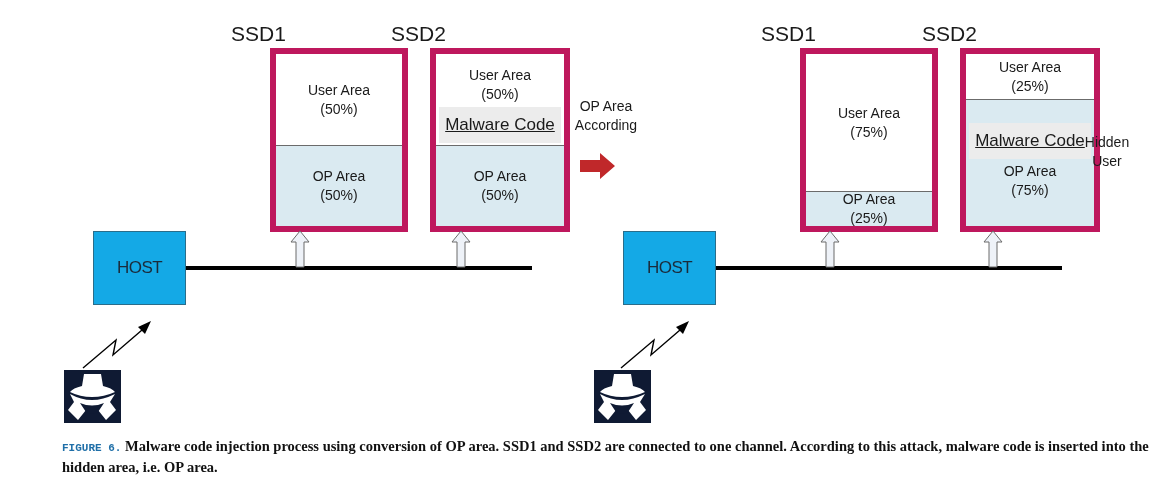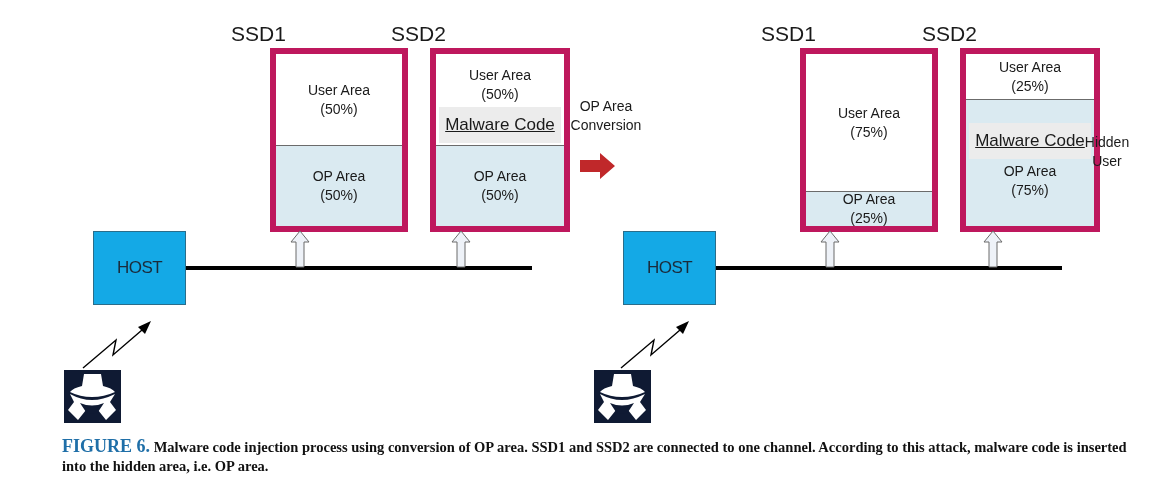"Conversion" span { text: Conversion -> According }
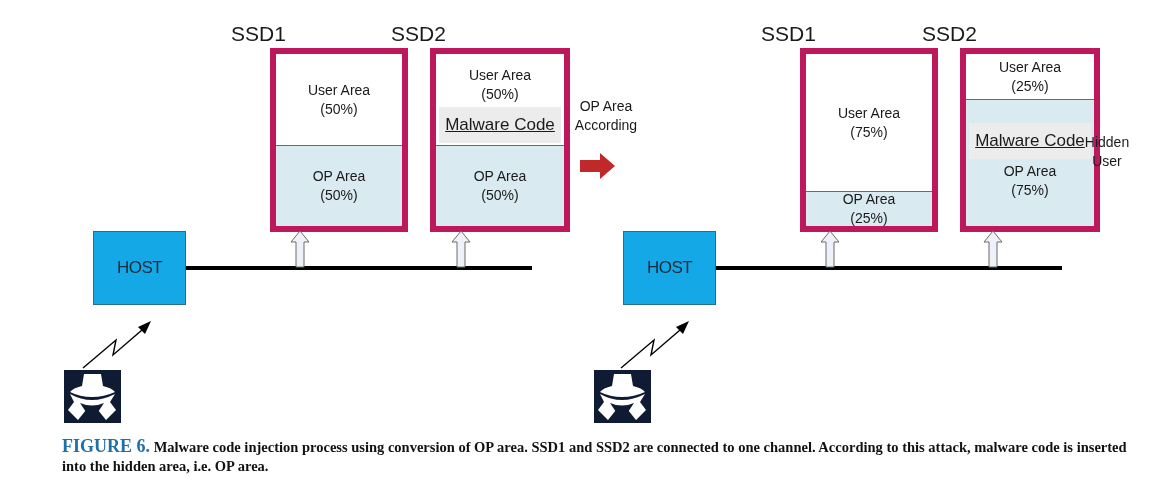"FIGURE 6." .caption .fig { font-family: Liberation Serif, serif -> Liberation Mono, monospace; font-size: 18px -> 11px }
